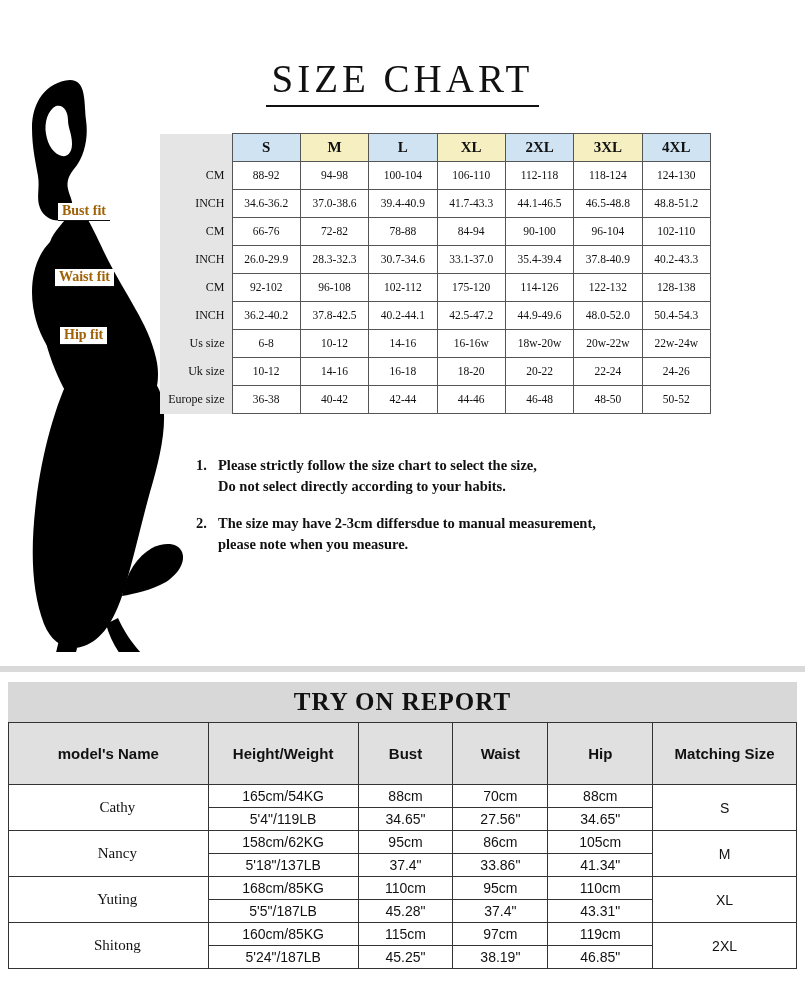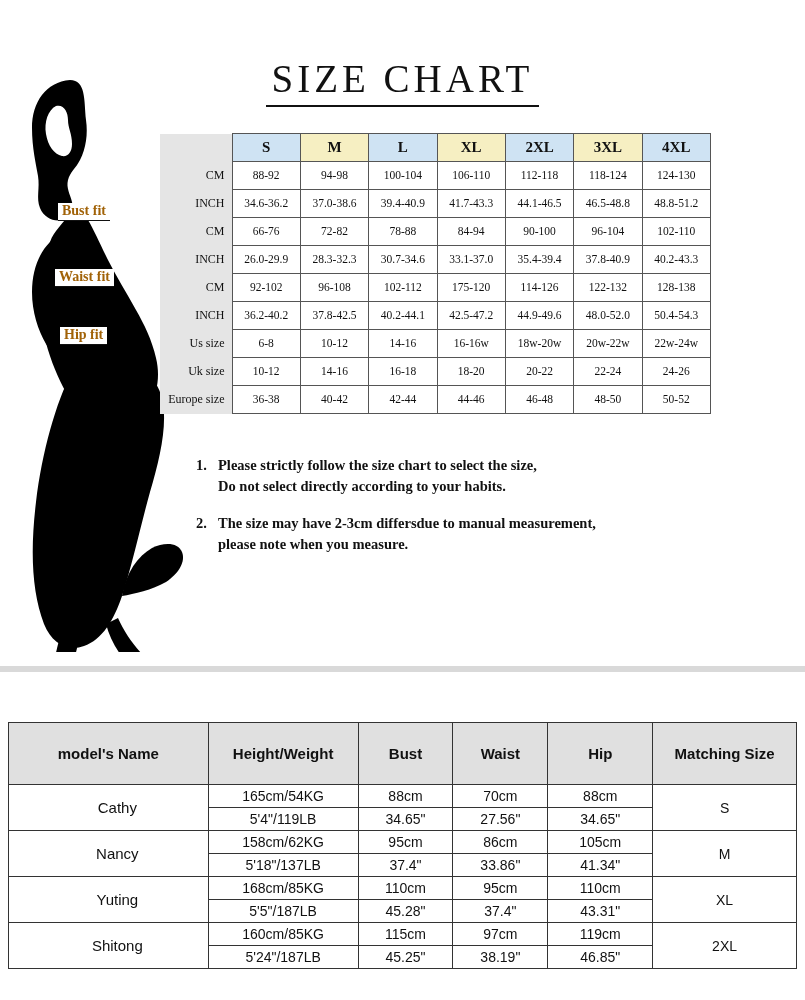"TRY ON REPORT" div { html: none -> <div> <span>TRY ON REPORT</span> </div> }
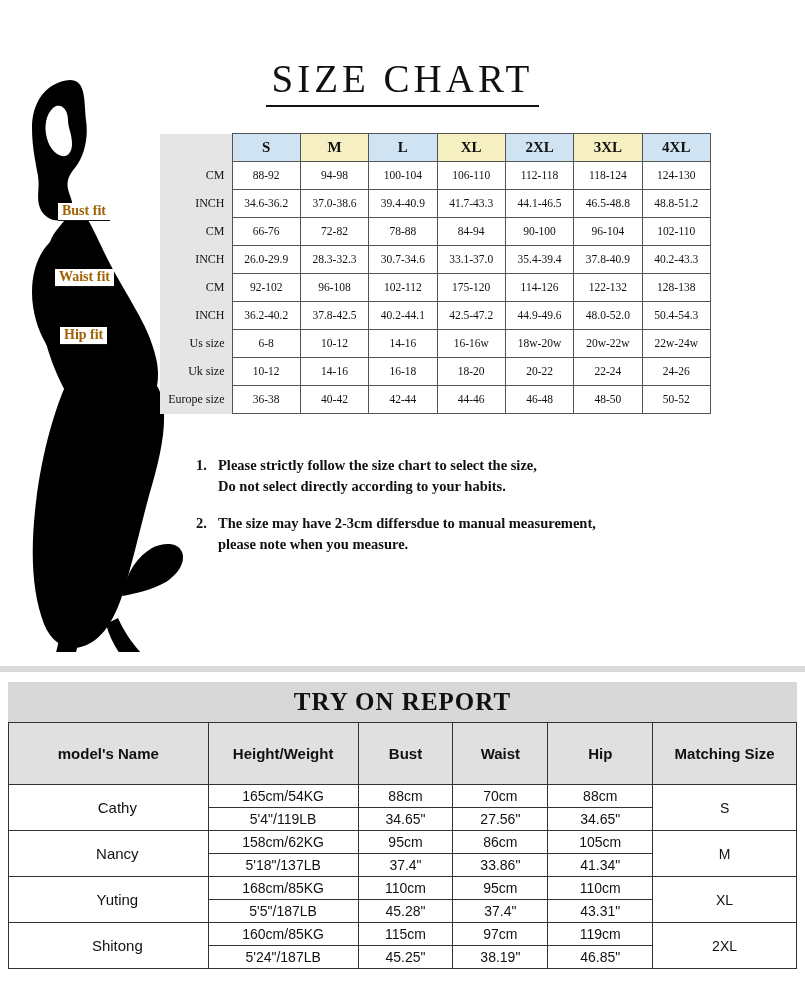"Cathy" table.report-table td.name { font-family: Liberation Sans, sans-serif -> Liberation Serif, serif }
